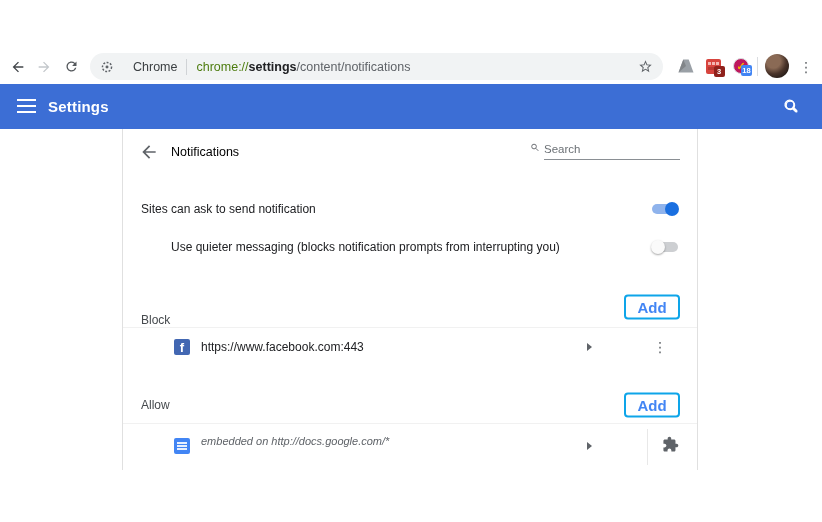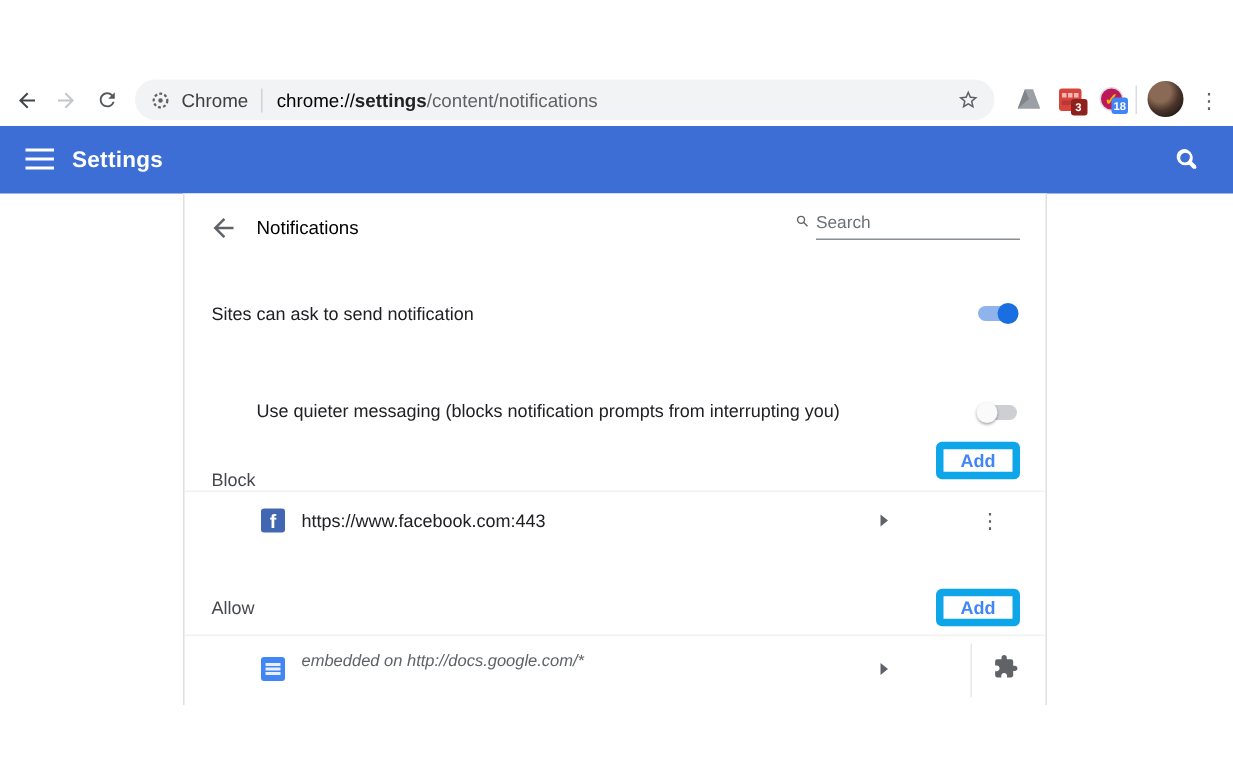"Chrome" #omnibox .site { margin-left: 7px -> 19px }
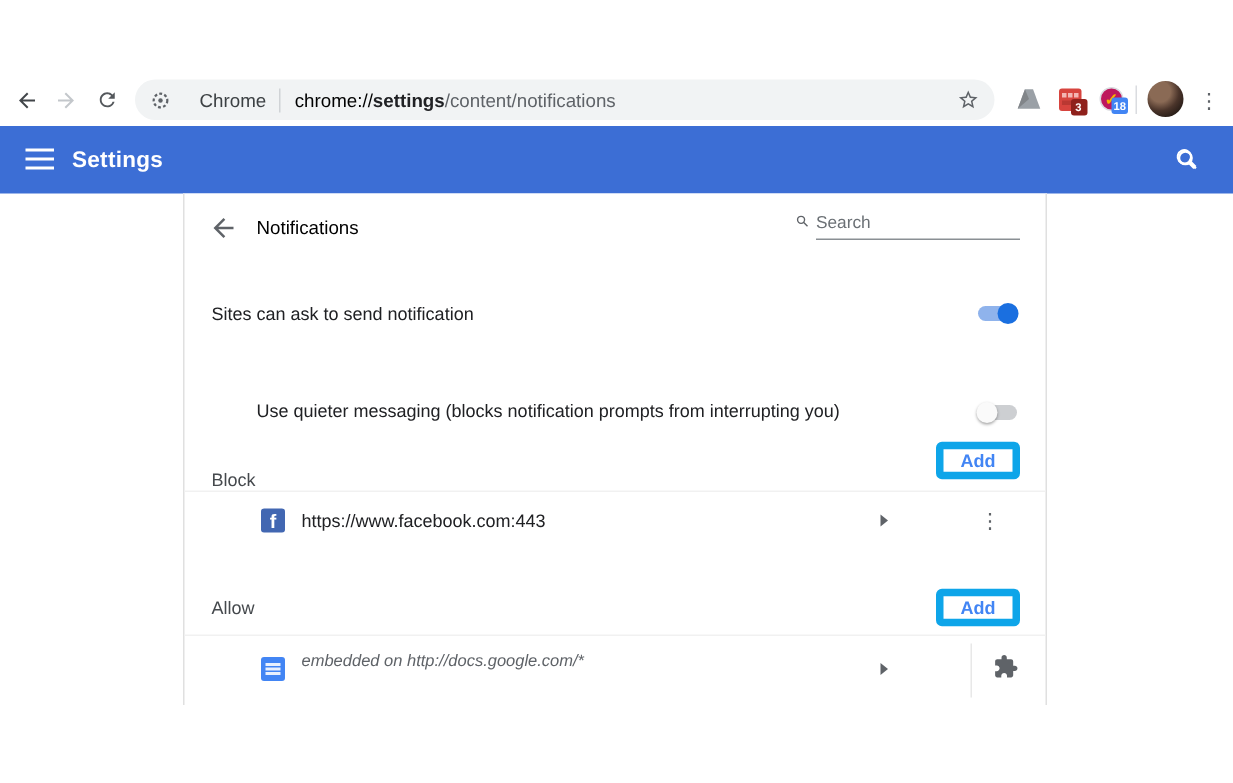"chrome://" .url-scheme { color: #000000 -> #4d7c0f }
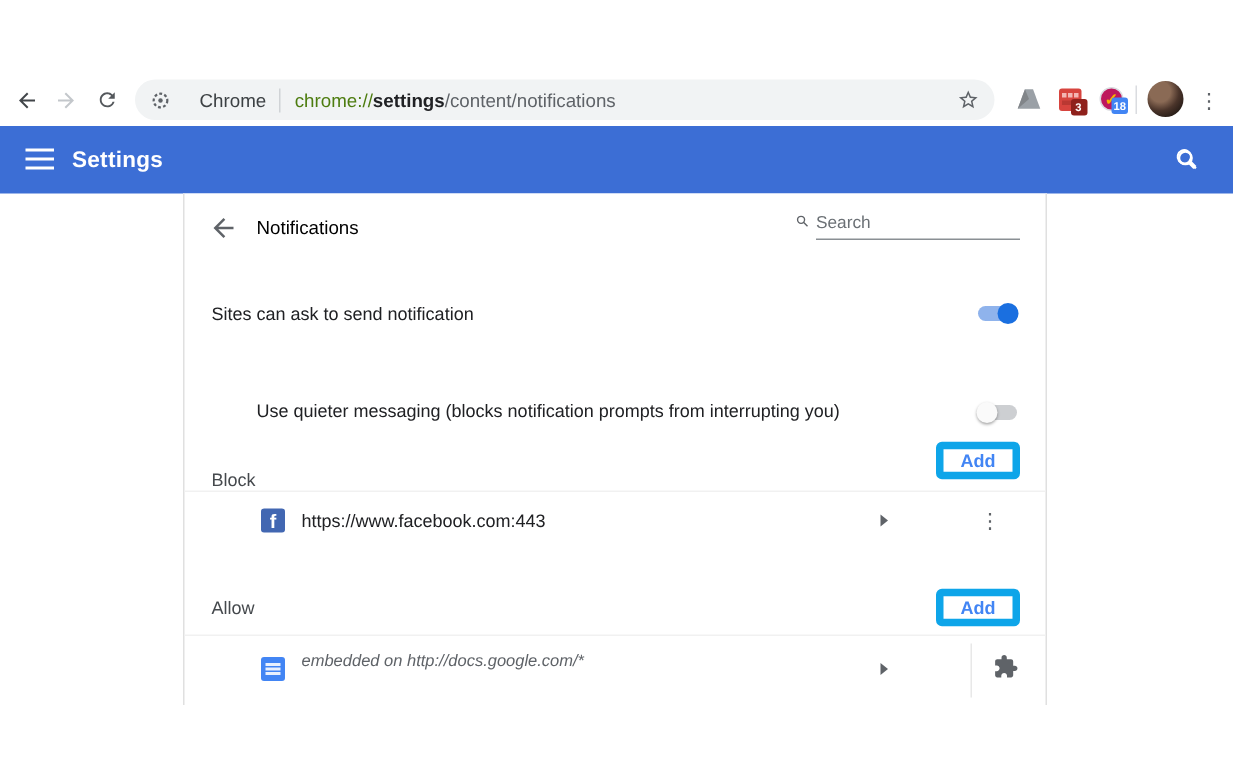"Use quieter messaging (blocks" div.row { align-items: flex-end -> none; top: 116px -> 100px }
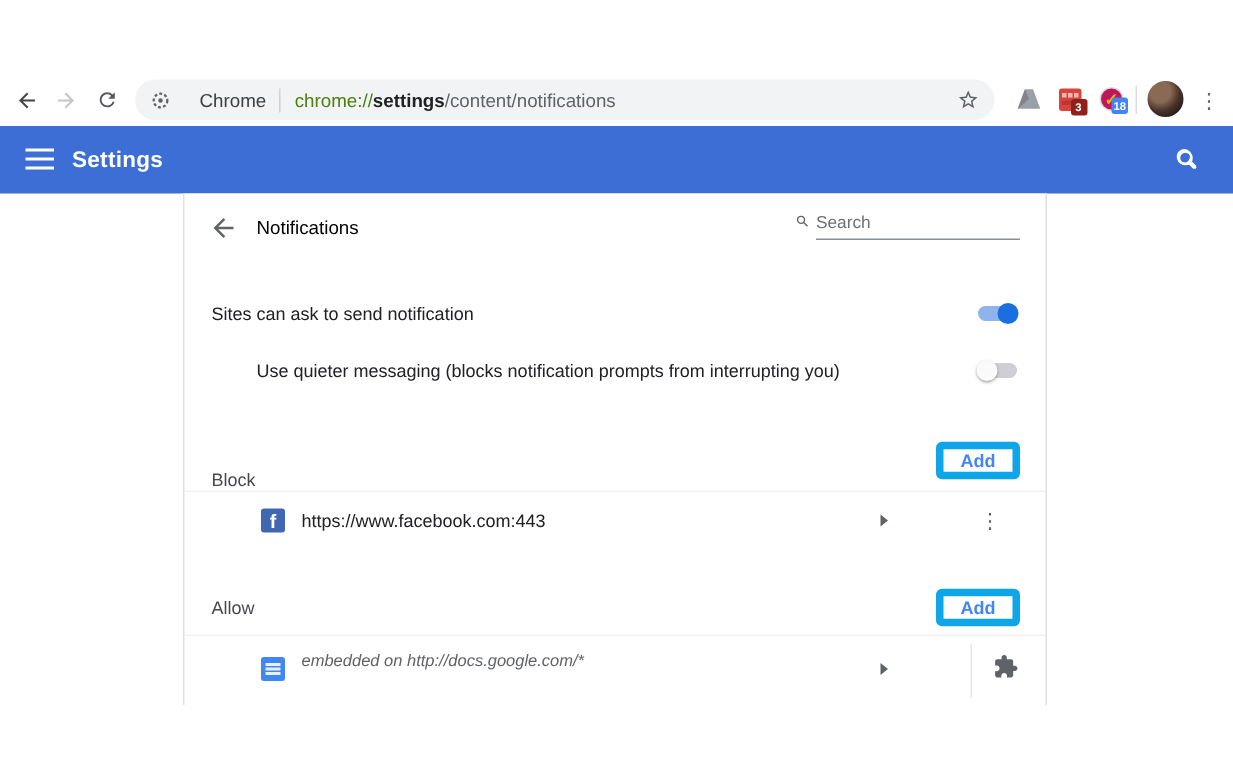"Add" .add-btn { border: 5px solid #0ea5e9 -> 2px solid #0ea5e9; font-size: 12px -> 15px }
